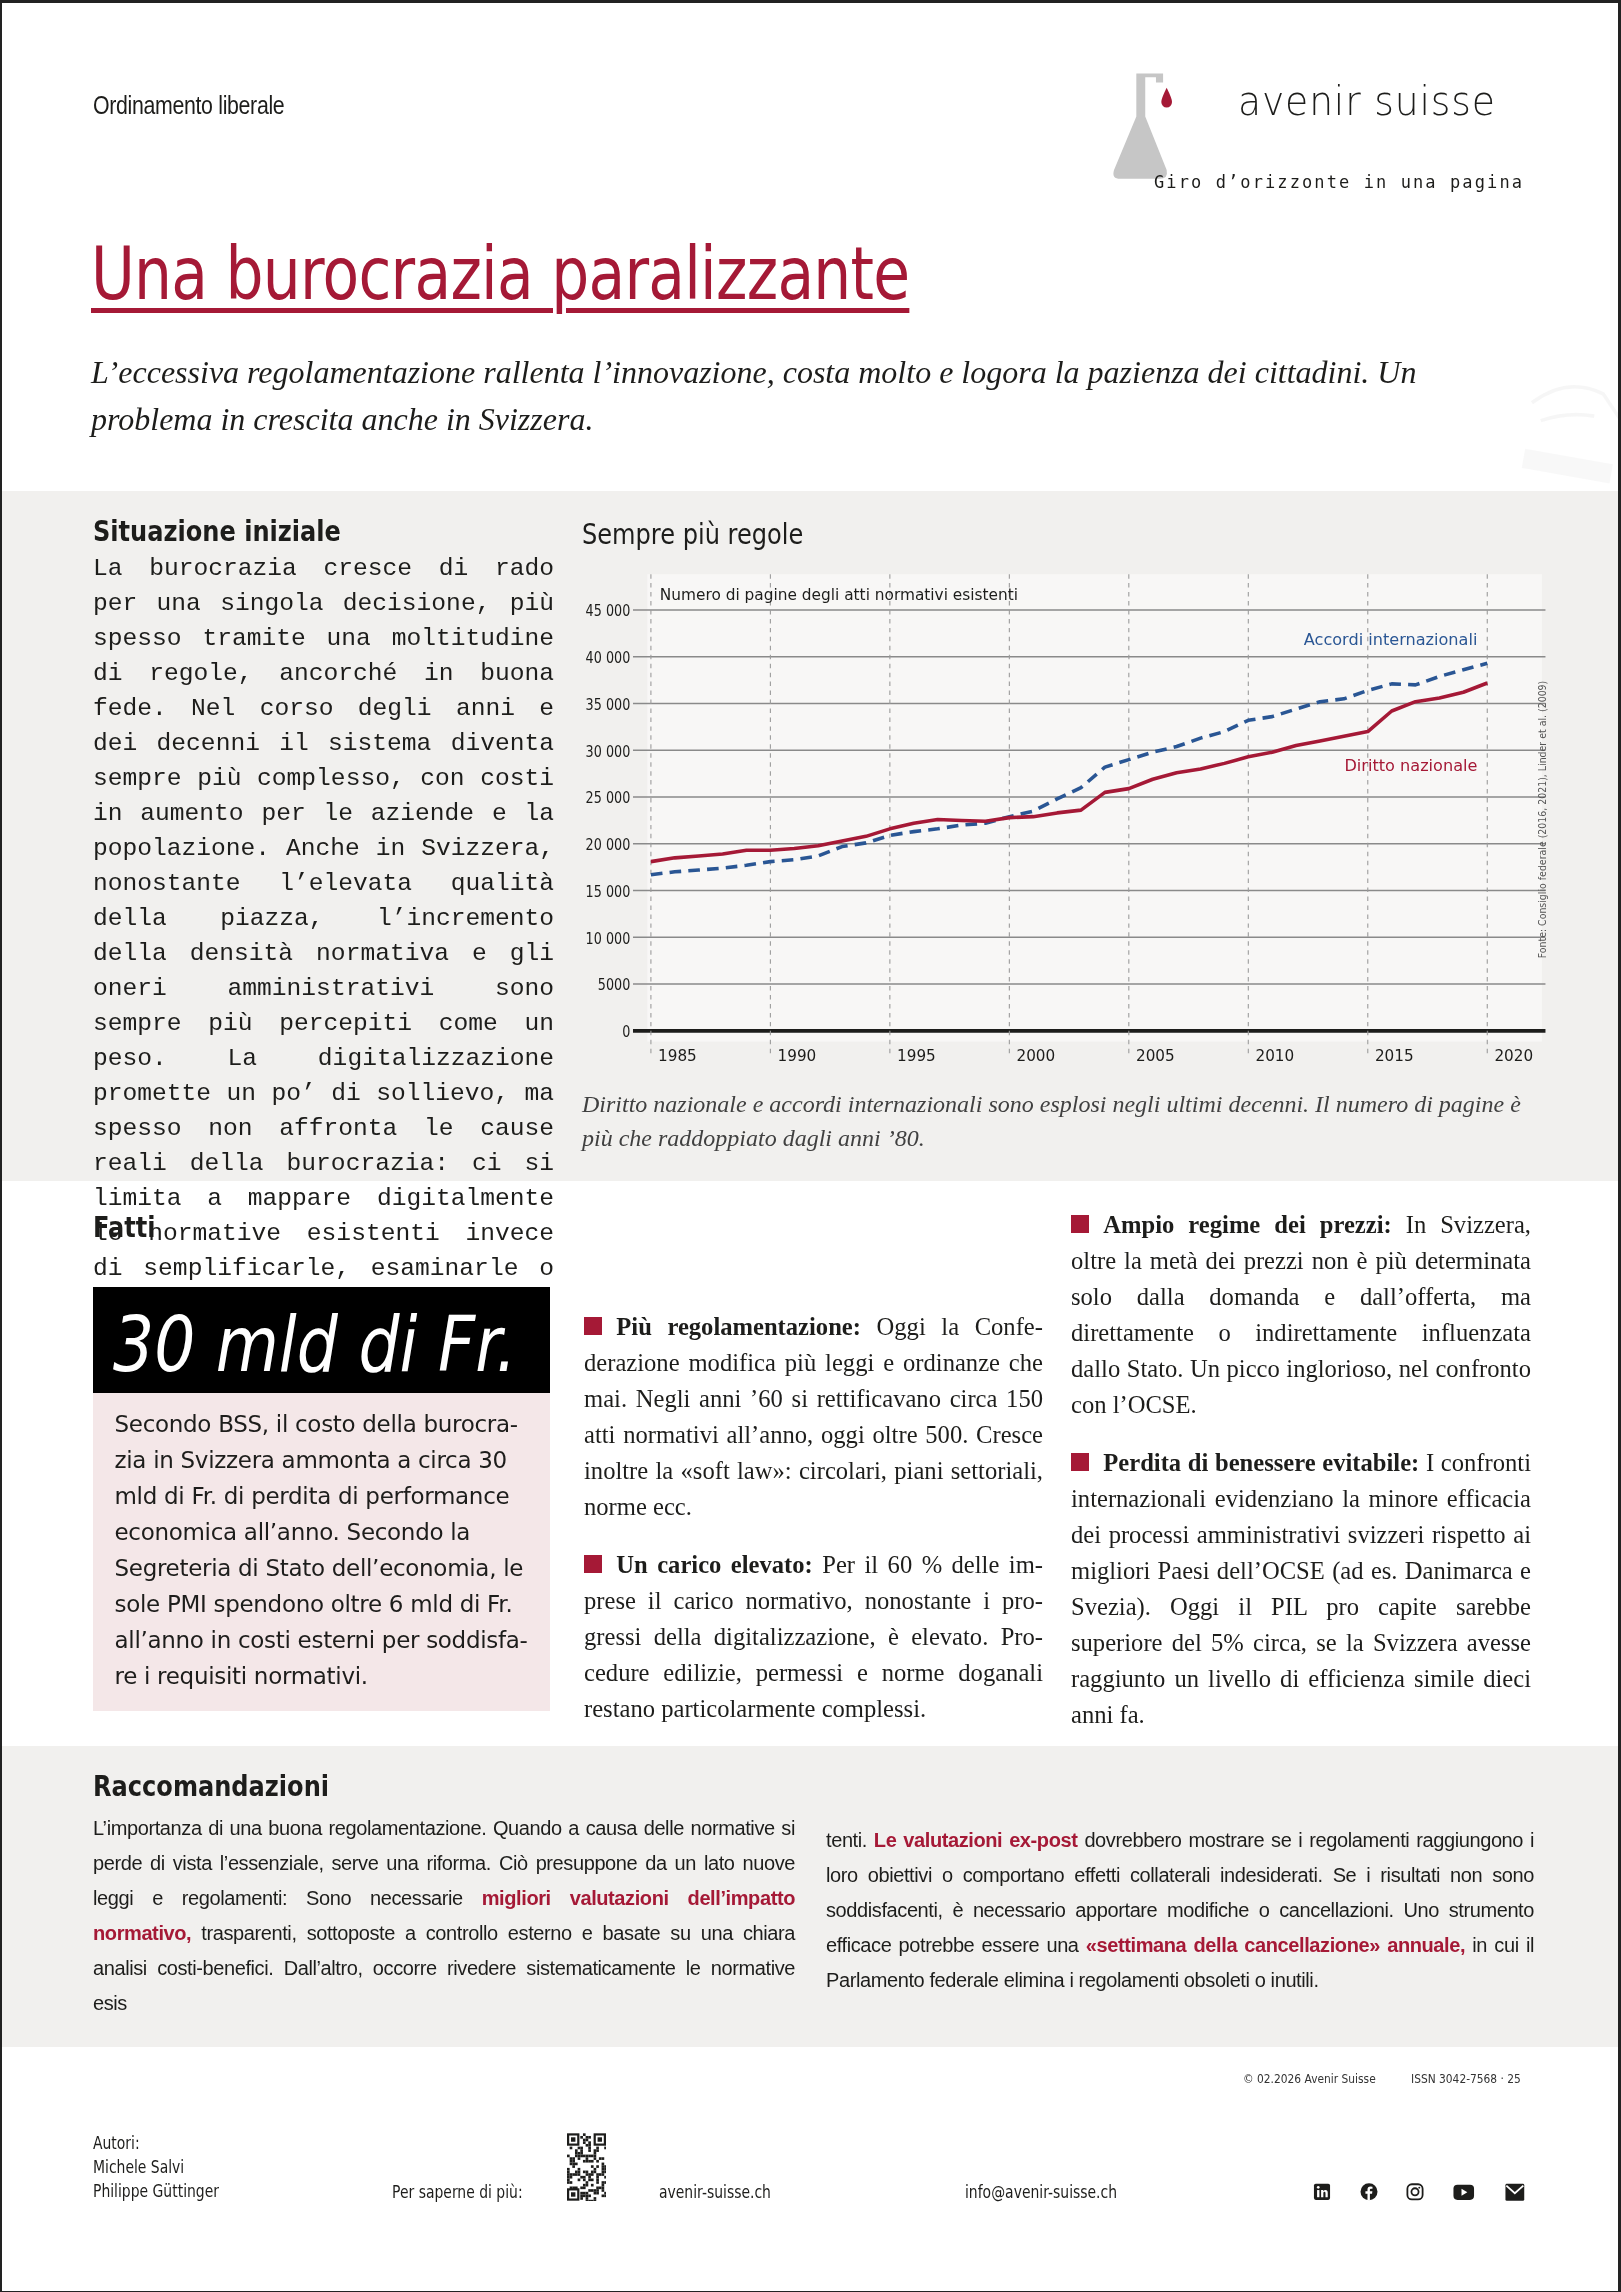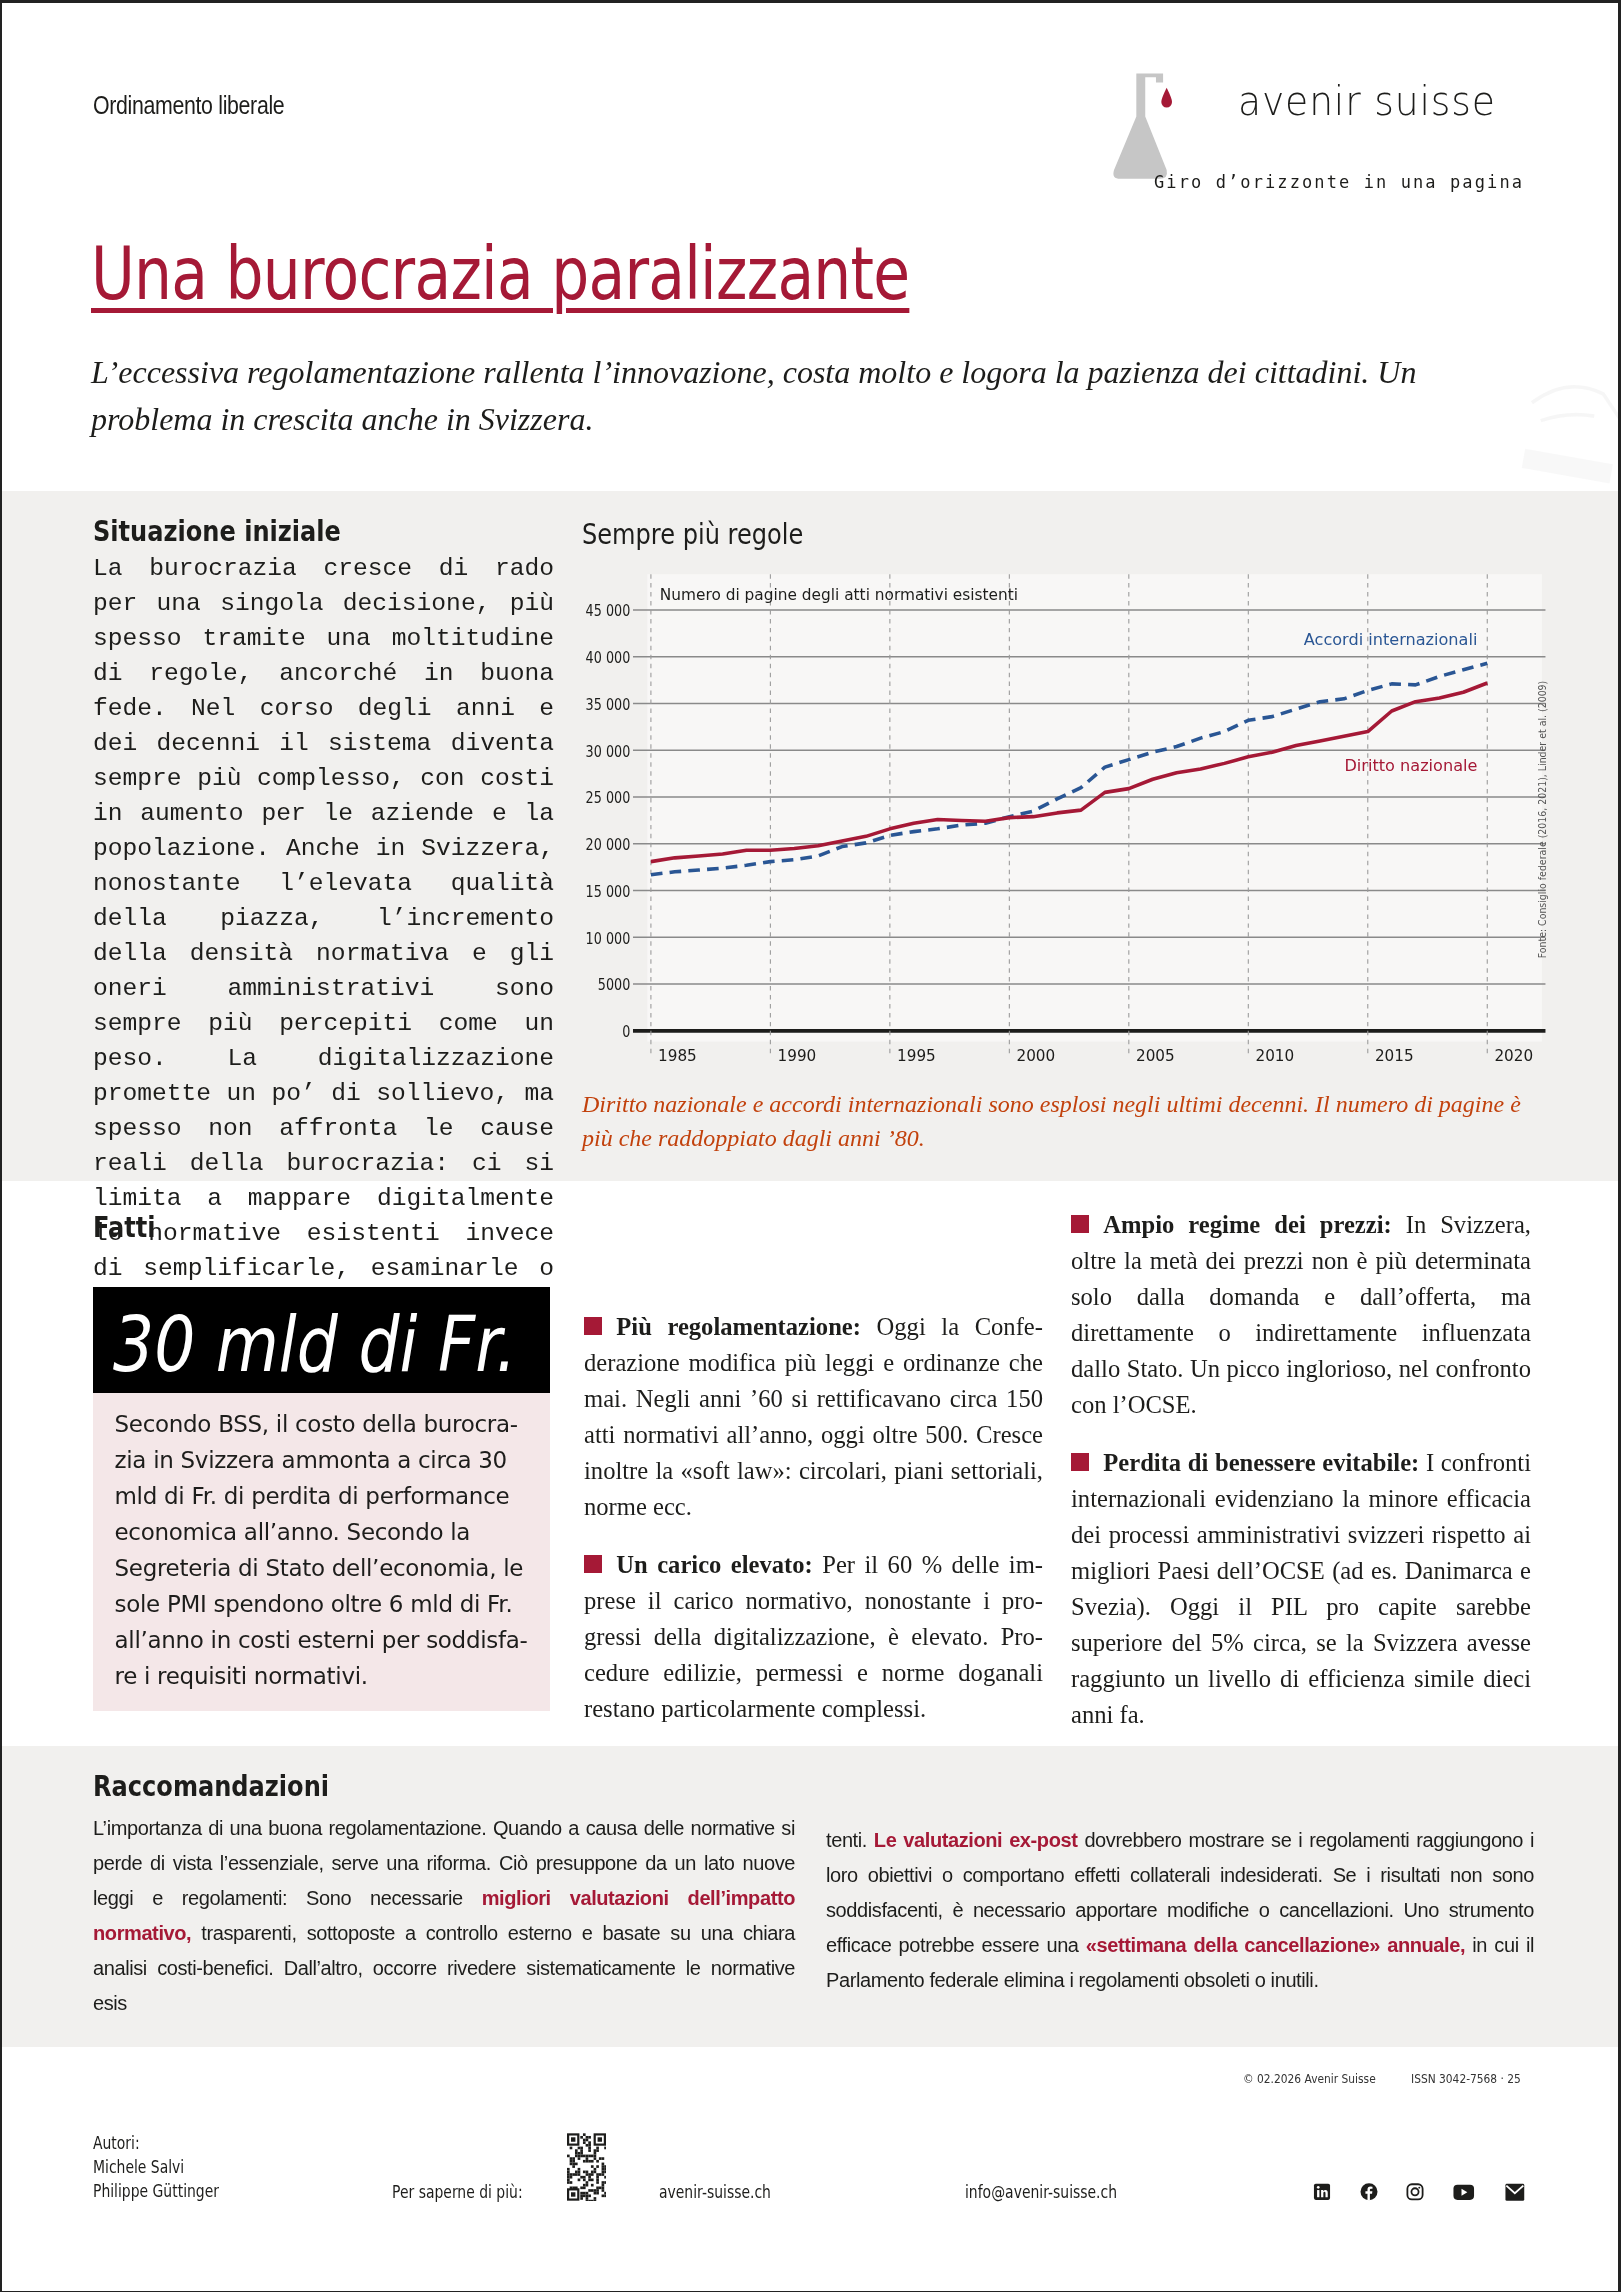"Diritto nazionale e accordi" #chart-caption { color: #c2410c -> #404040 }
